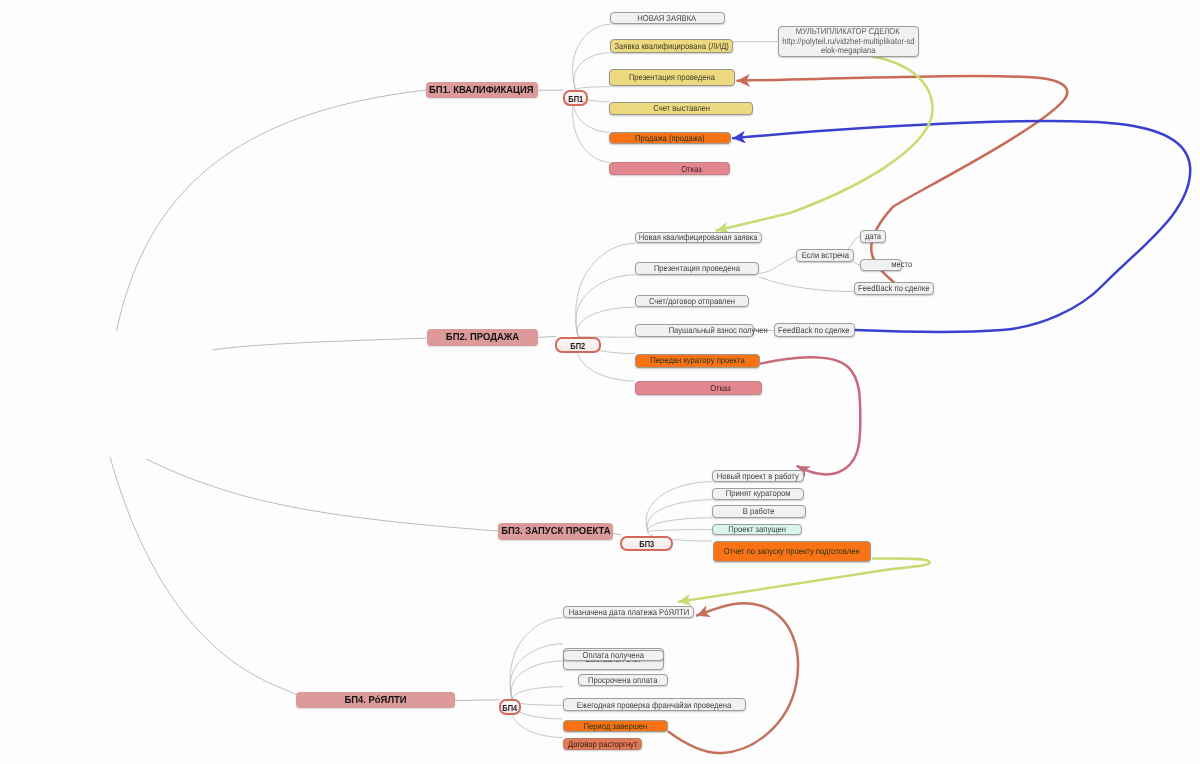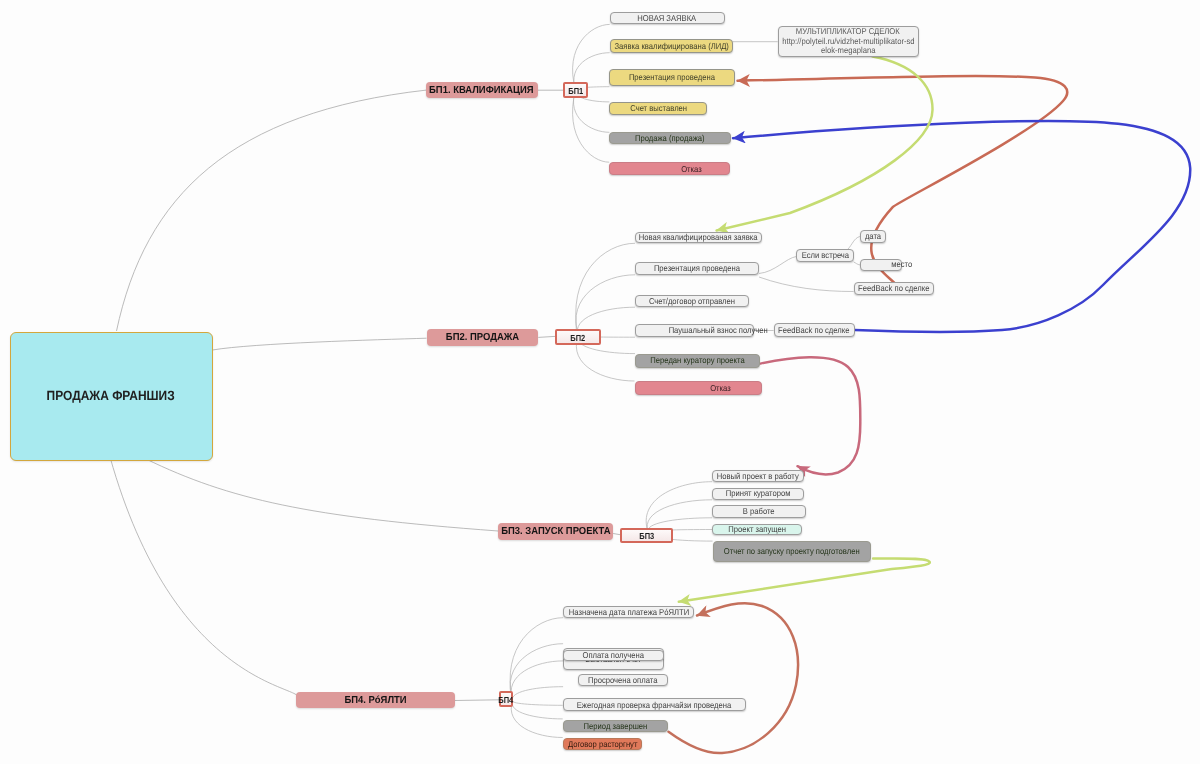"БП1" .badge { border-radius: 2px -> 7px; margin-top: none -> 8px }
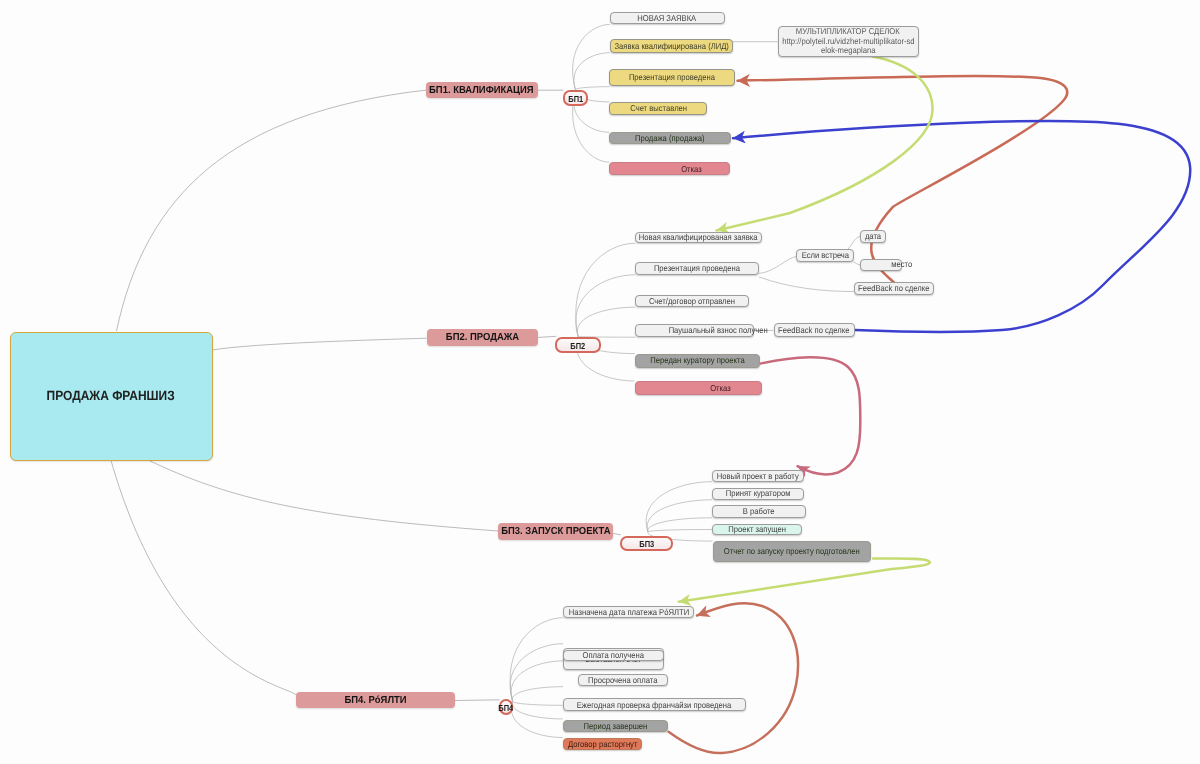"Счет выставлен" div.node { width: 98px -> 144px }
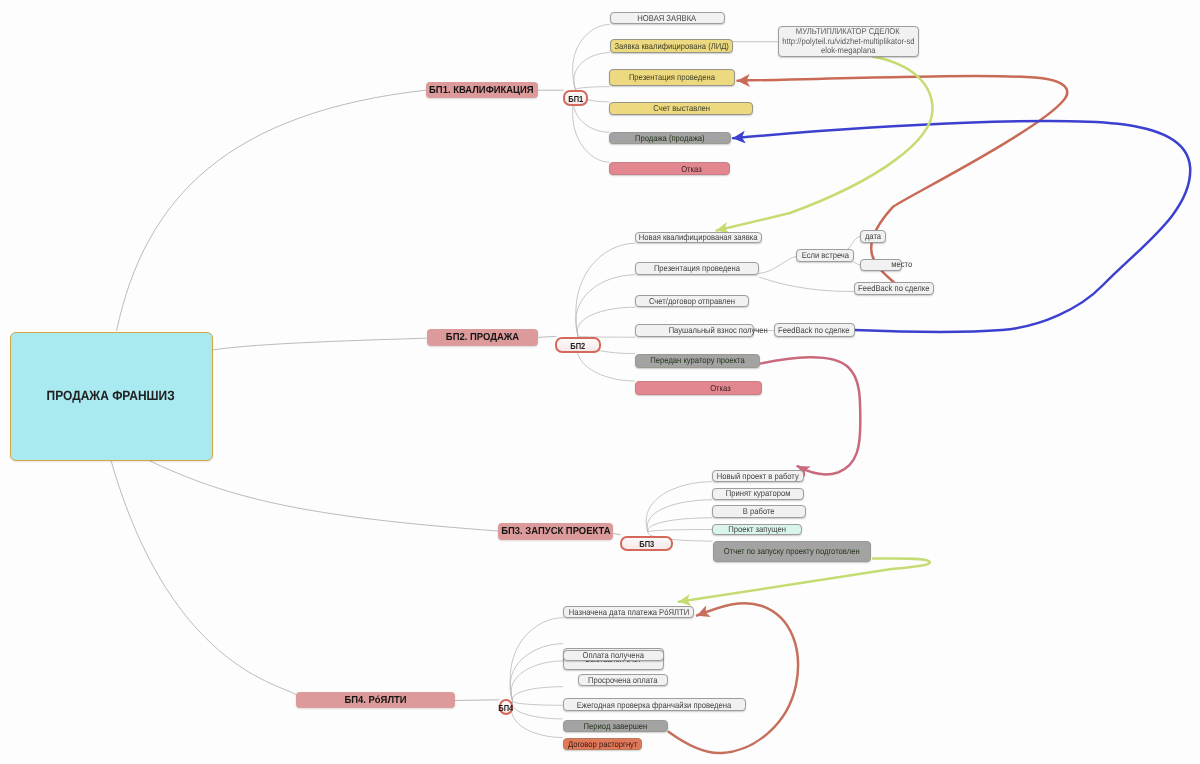"Продажа (продажа)" .green { background: #a3a3a3 -> #f97316 }
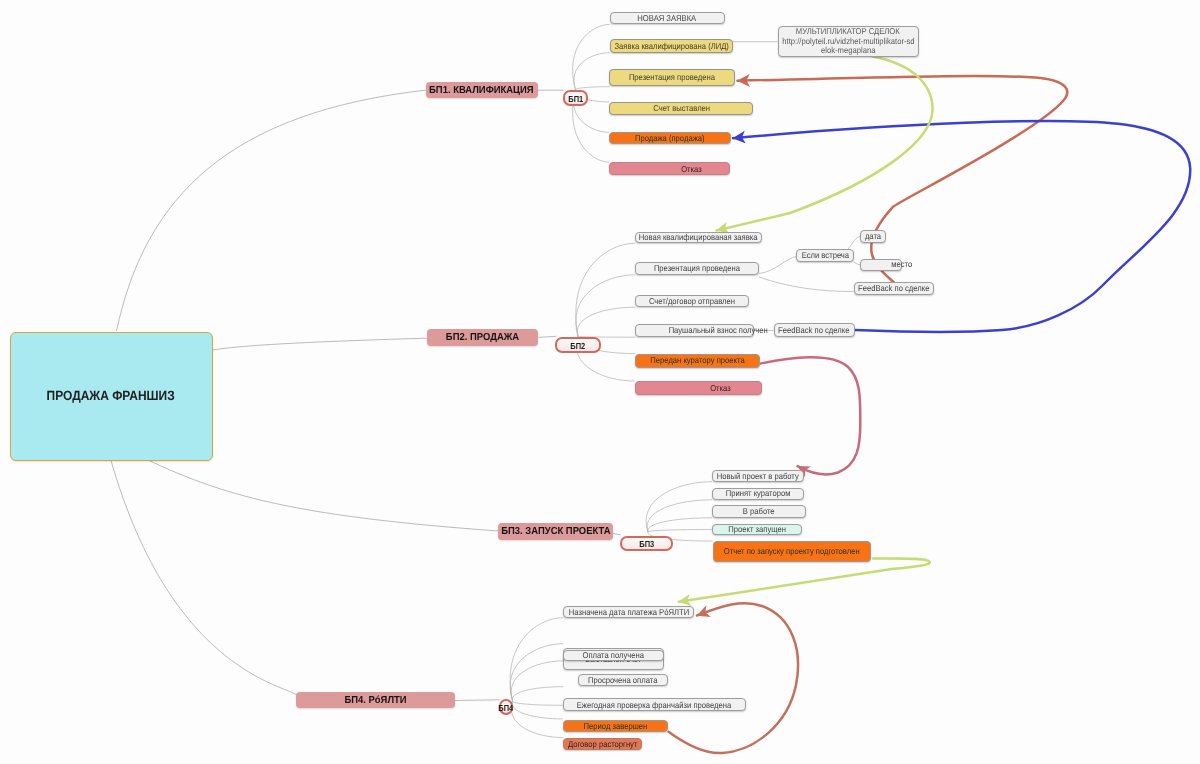"ПРОДАЖА ФРАНШИЗ" div.node { html: <div> <span>ПРОДАЖА ФРАНШИЗ</span> </div> -> none }
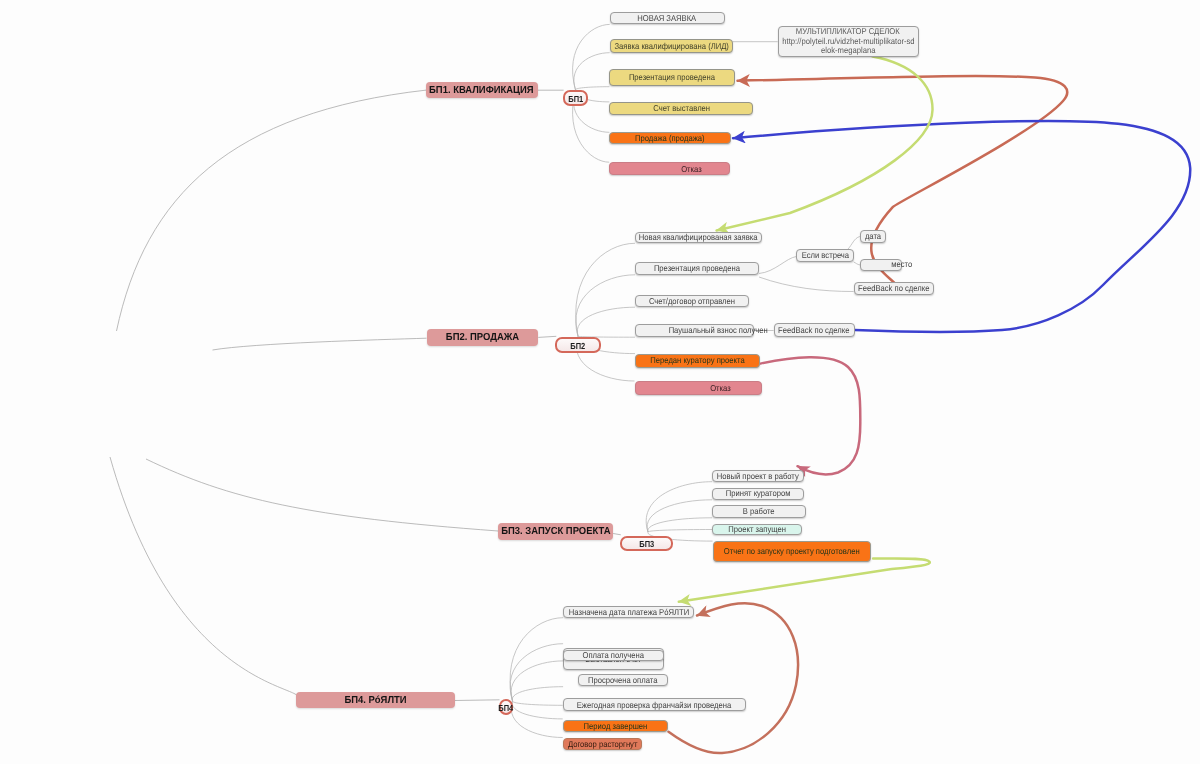"БП4" div.node { width: 14px -> 22px }
